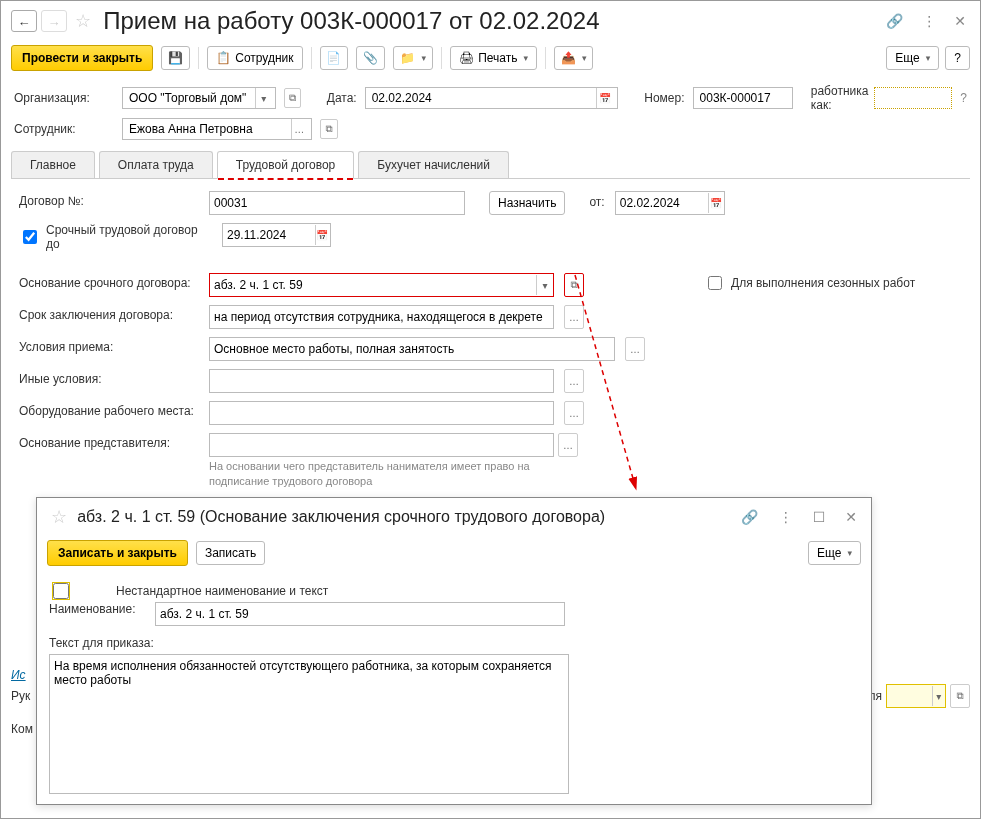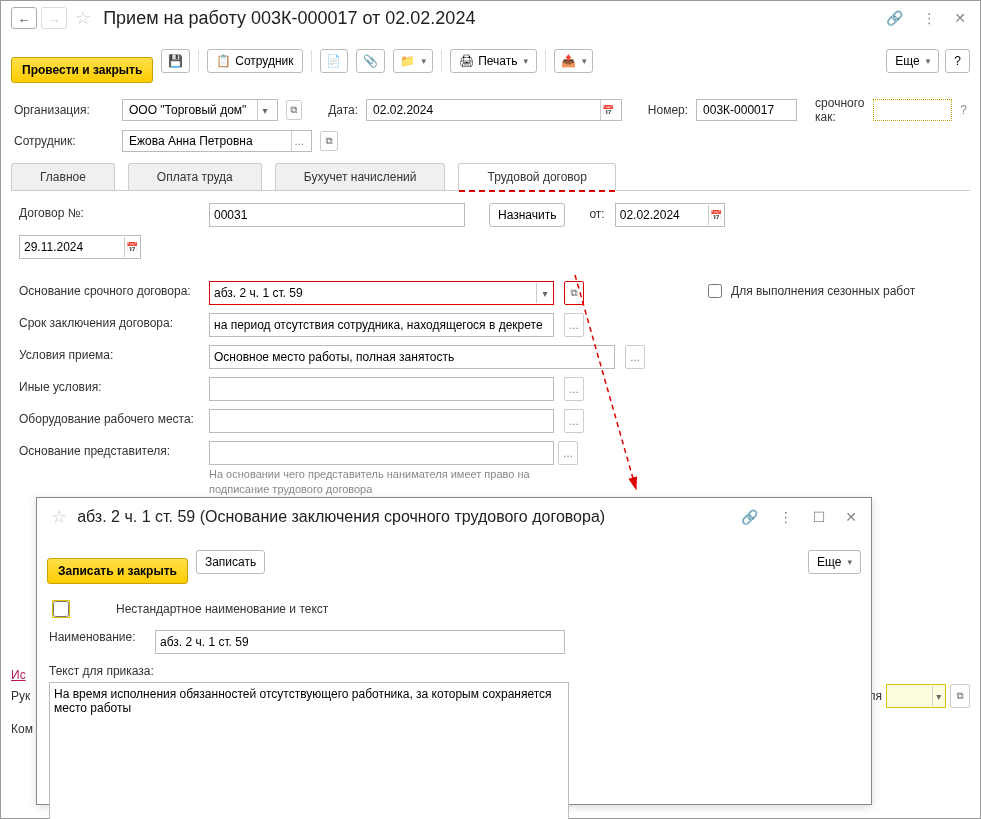"Прием на работу 003К-000017 от" .title { font-size: 18px -> 24px }
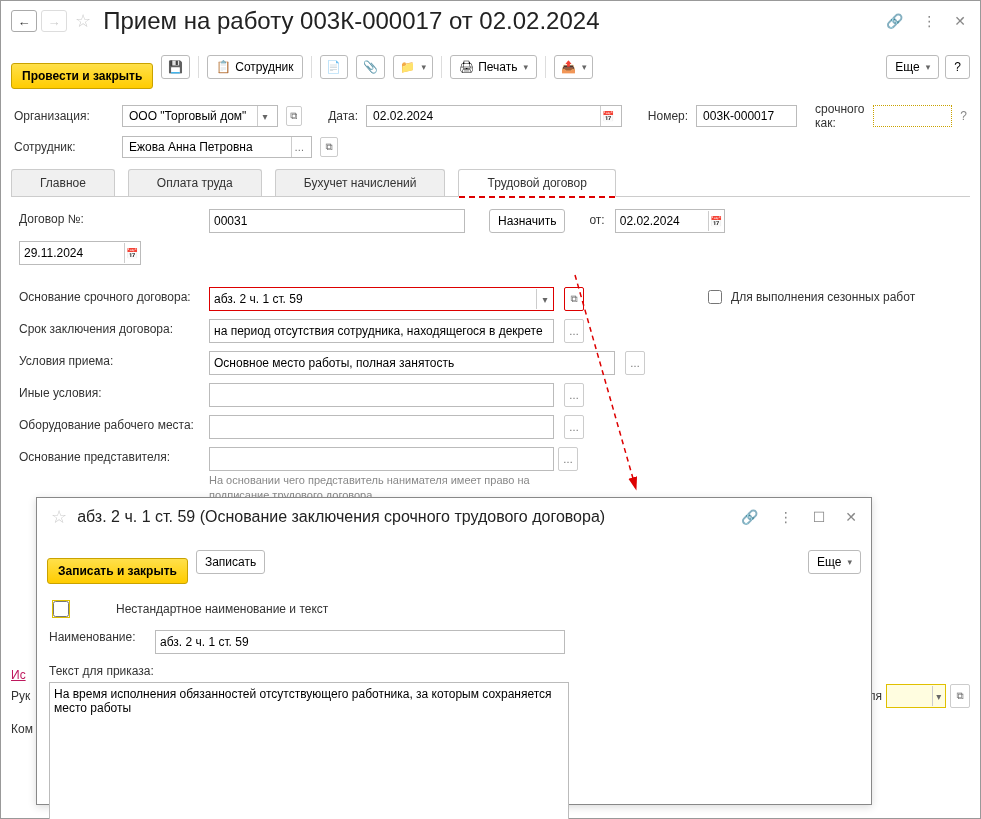"Провести и закрыть" .btn-yellow { margin-top: 18px -> none }
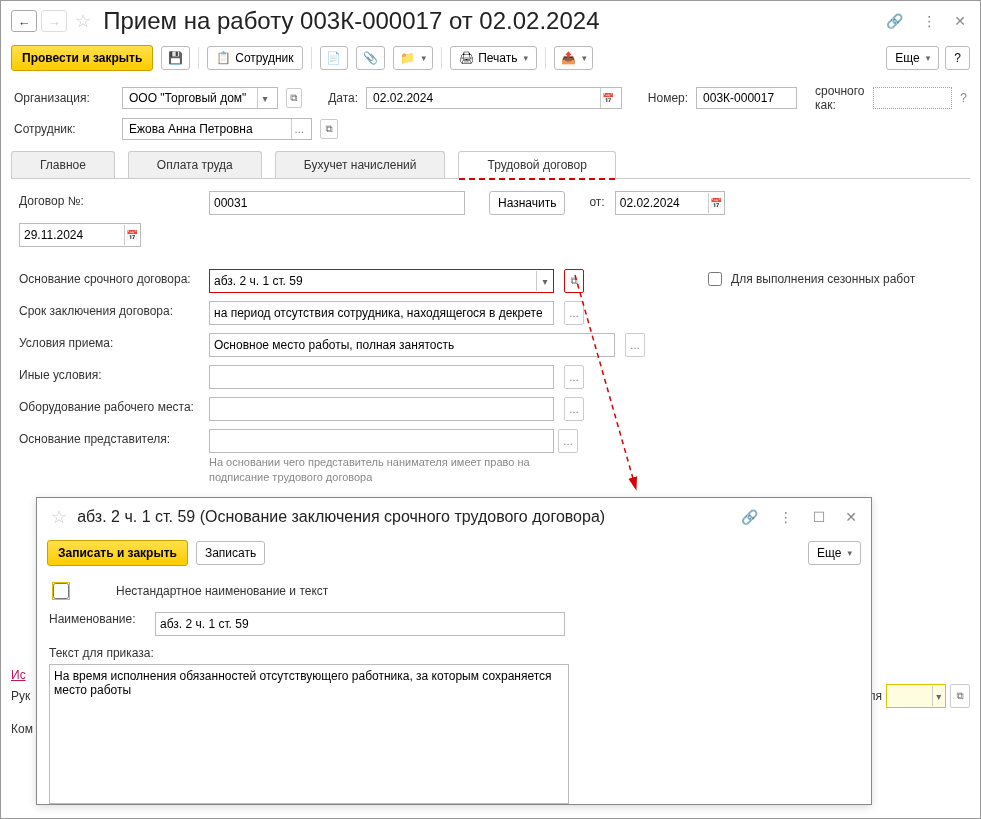"срочного как:" span { text: срочного -> работника }
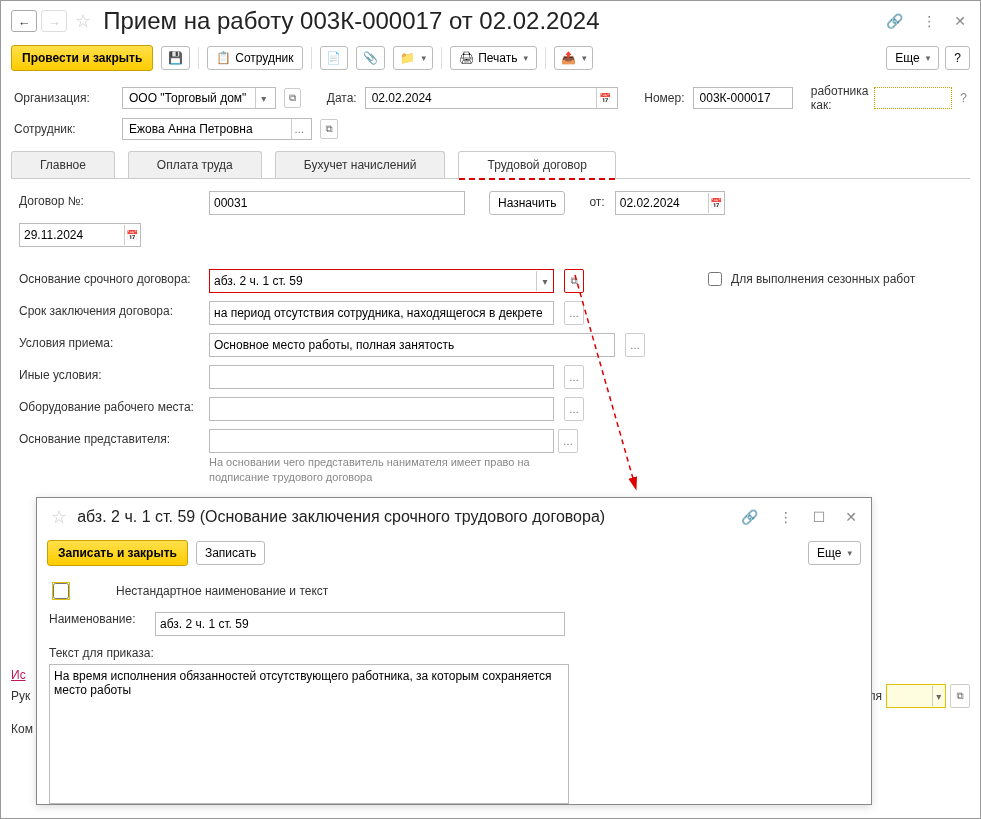"Главное" .tab { margin-right: 13px -> 4px; padding: 6px 28px -> 6px 18px }
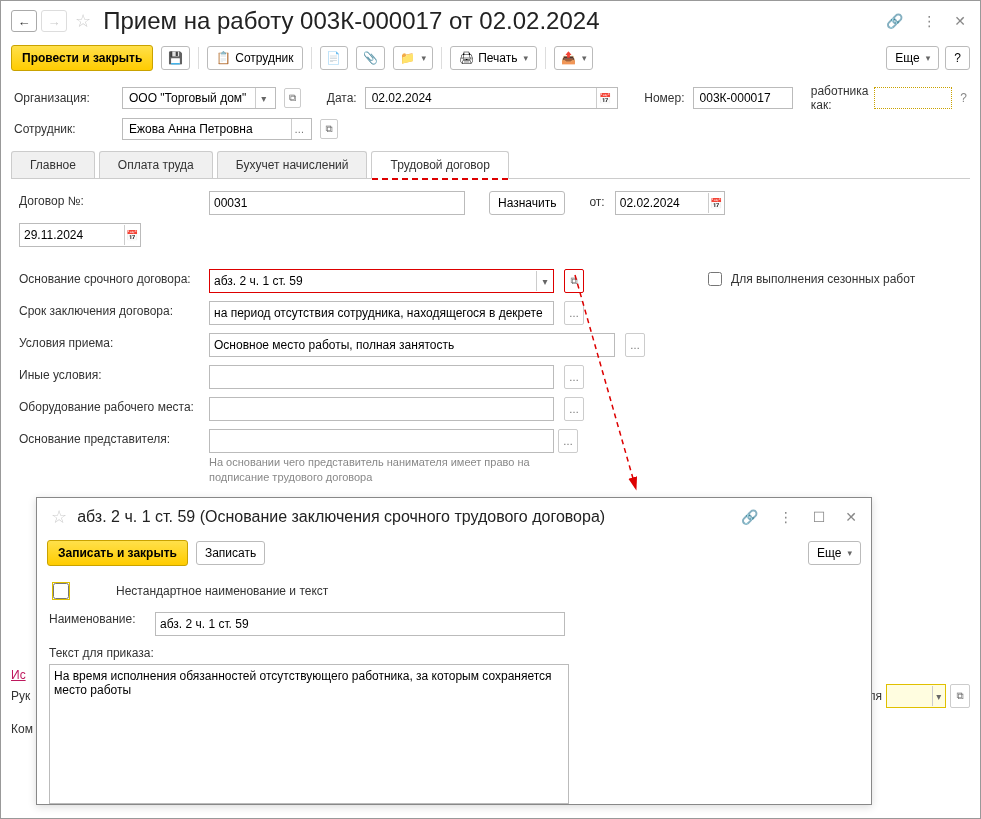"Бухучет начислений" div.tab { order: before "Трудовой договор" -> after "Трудовой договор" }
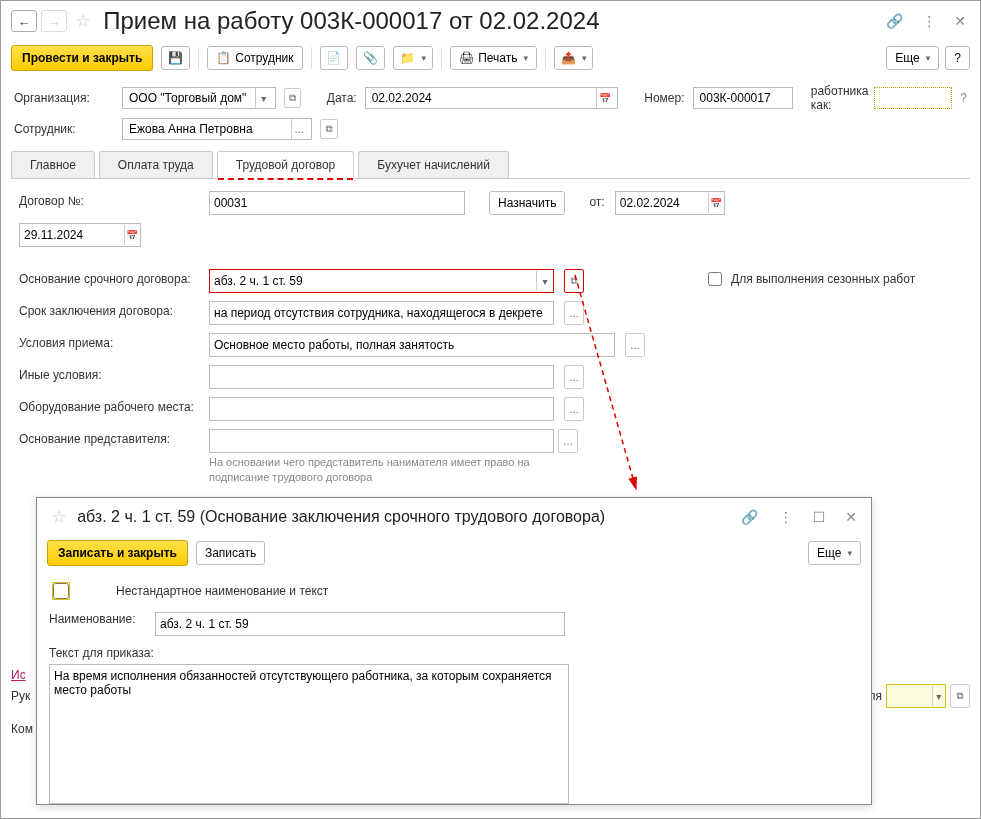"Срочный трудовой договор до" div.checkbox-row { html: none -> <div> <input> <span>Срочный трудовой договор до</span> </div> }
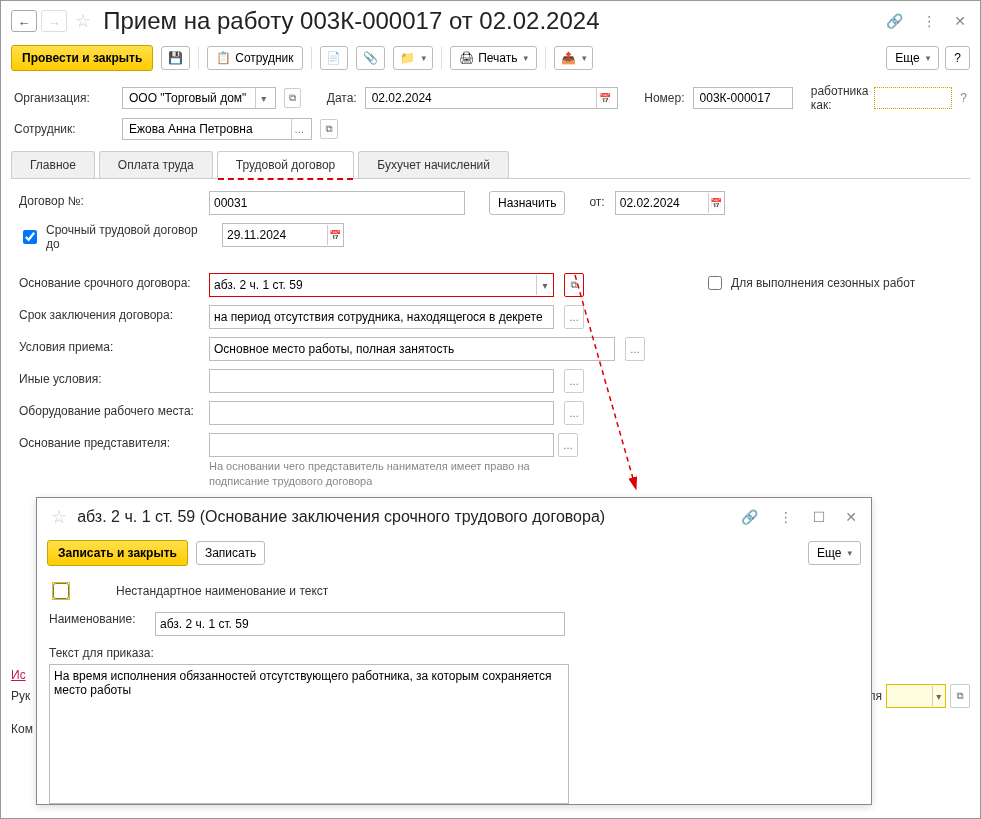"29.11.2024" div.content-input { width: 122px -> 109px }
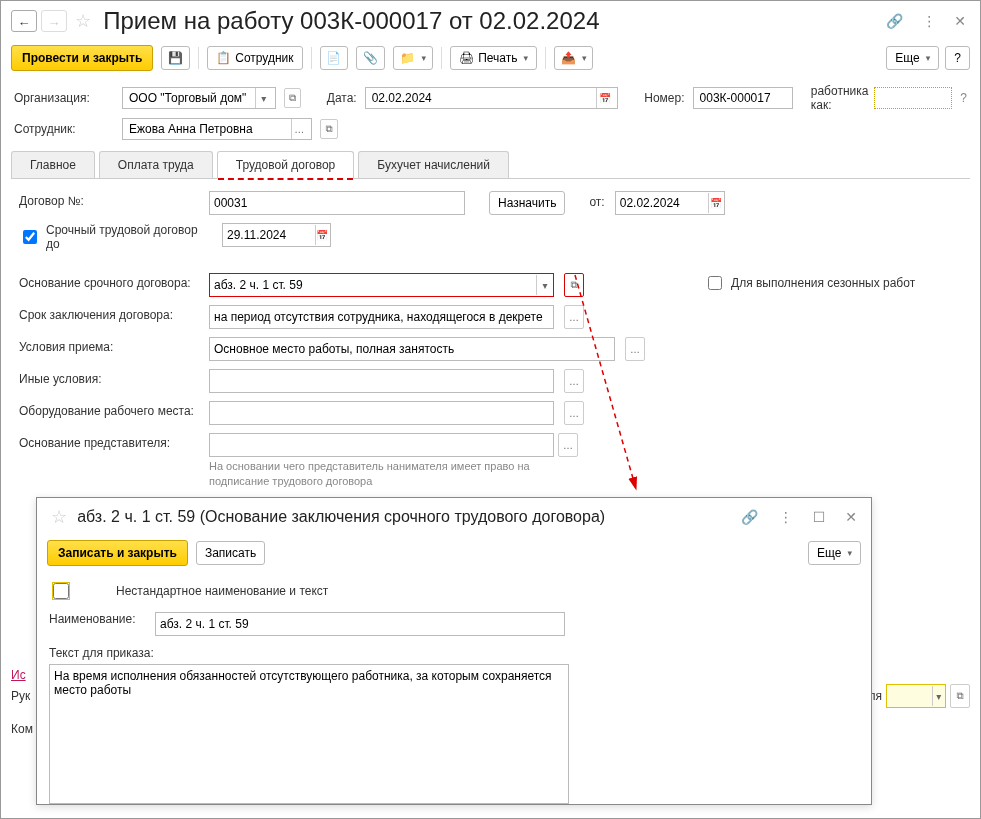"Нестандартное наименование и текст" div.checkbox-row { margin-bottom: 10px -> none }
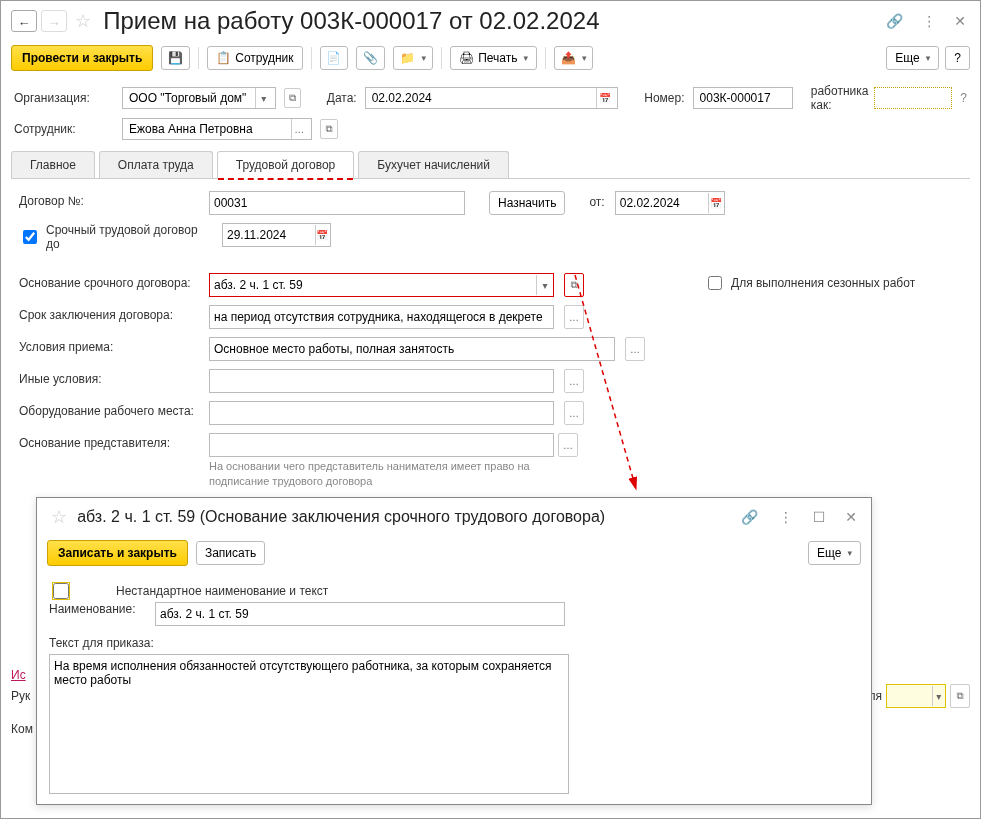"Ис" .link-cut { color: #be185d -> #0369a1; font-style: none -> italic }
